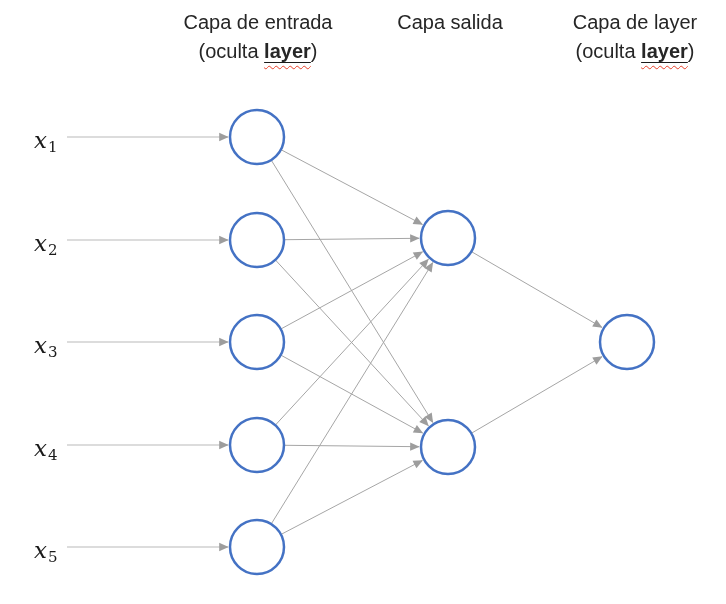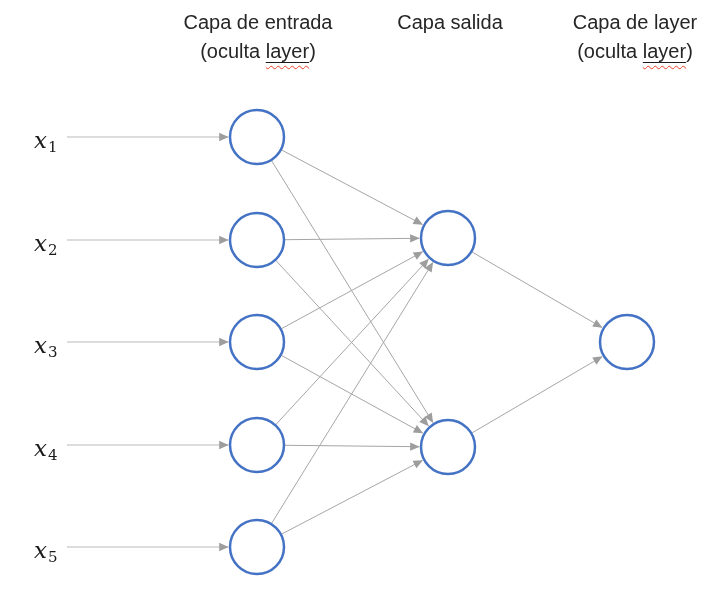"layer" .ul { font-weight: none -> bold }
